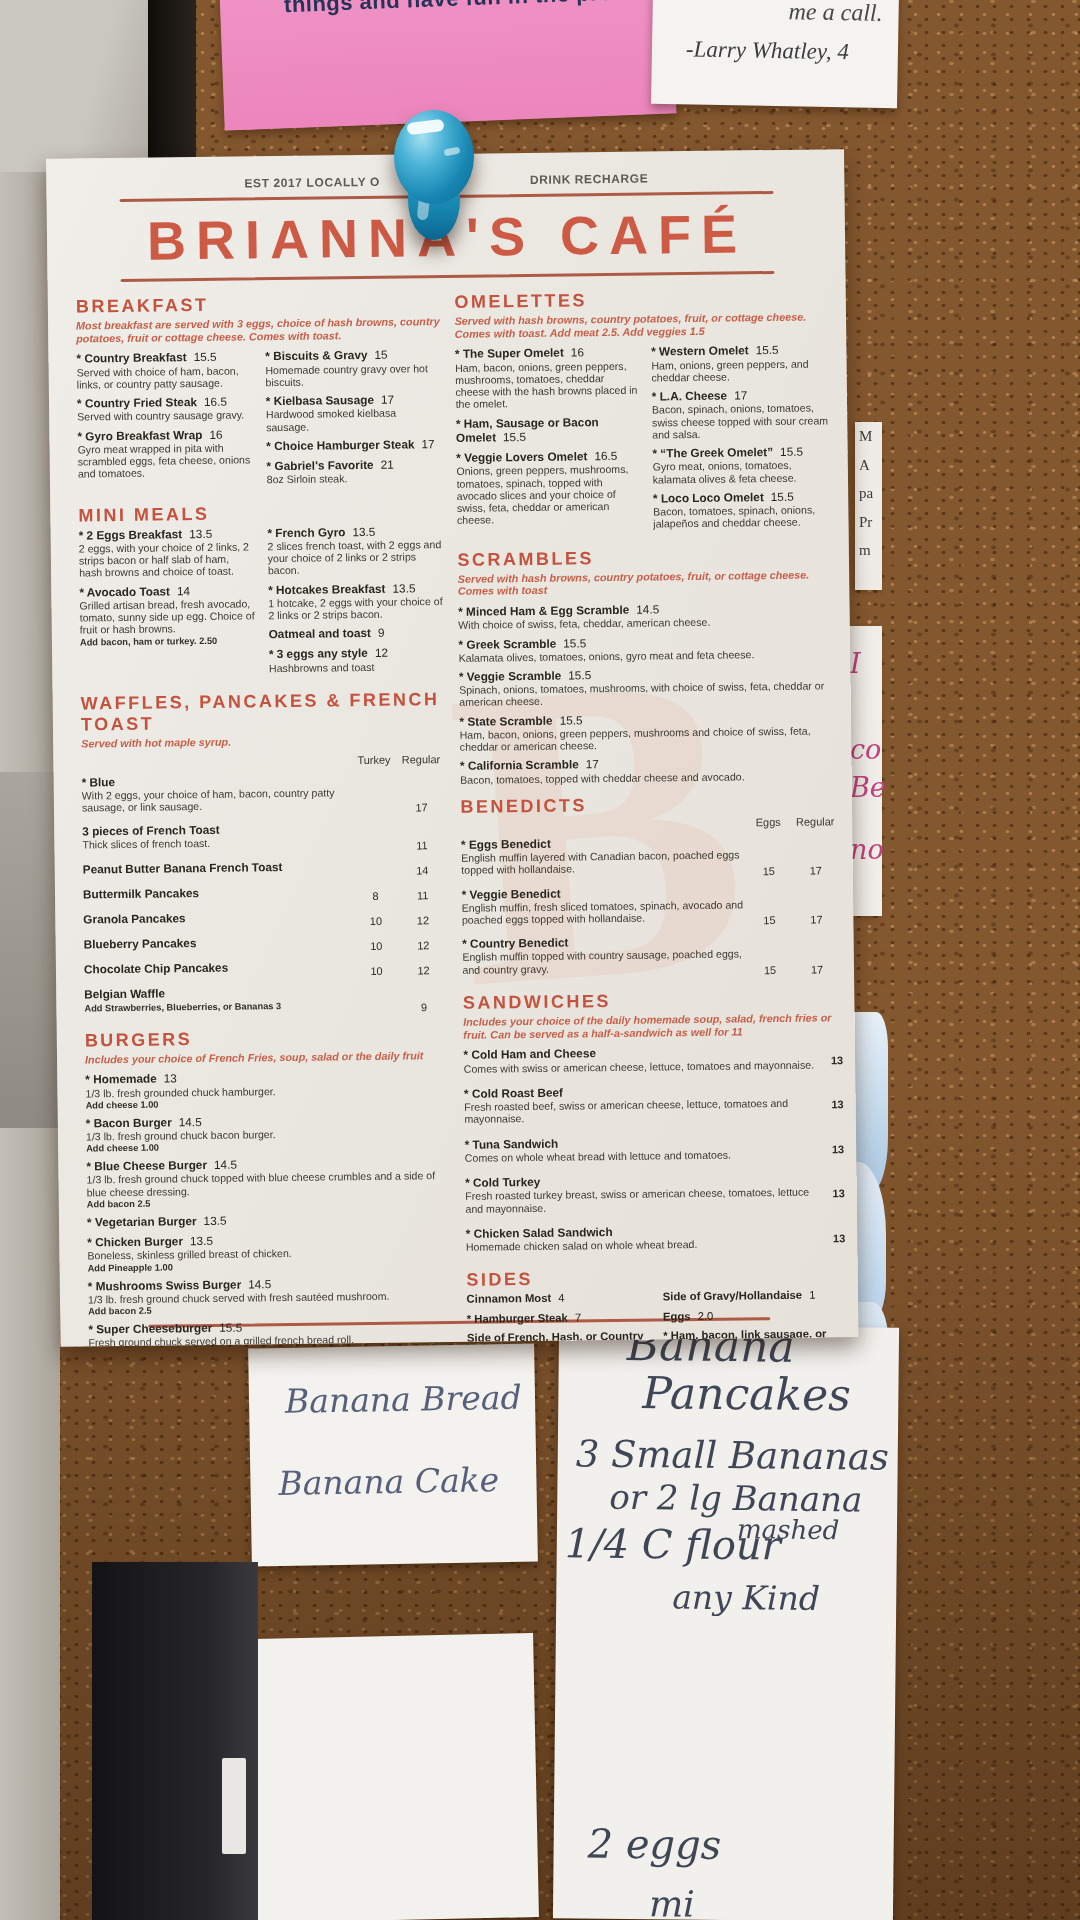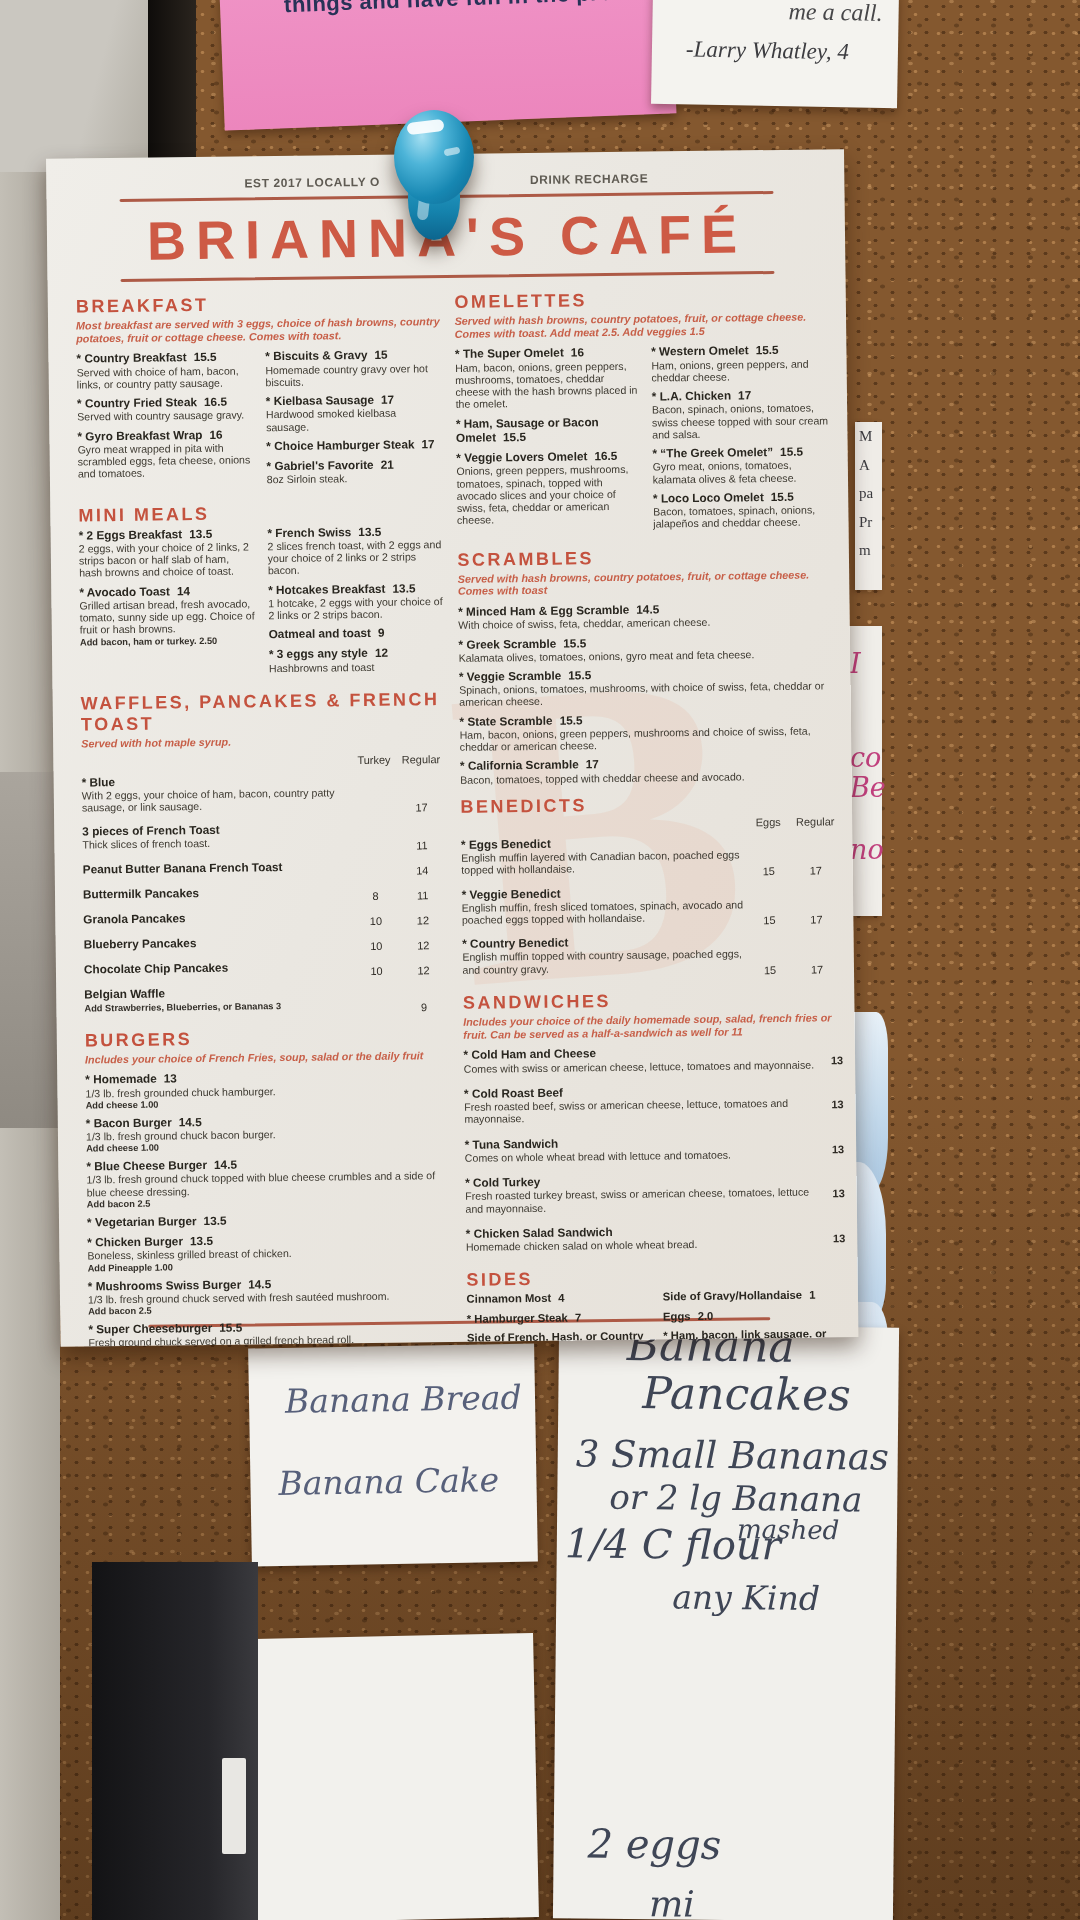"15.5" .mi-price { font-weight: bold -> normal }
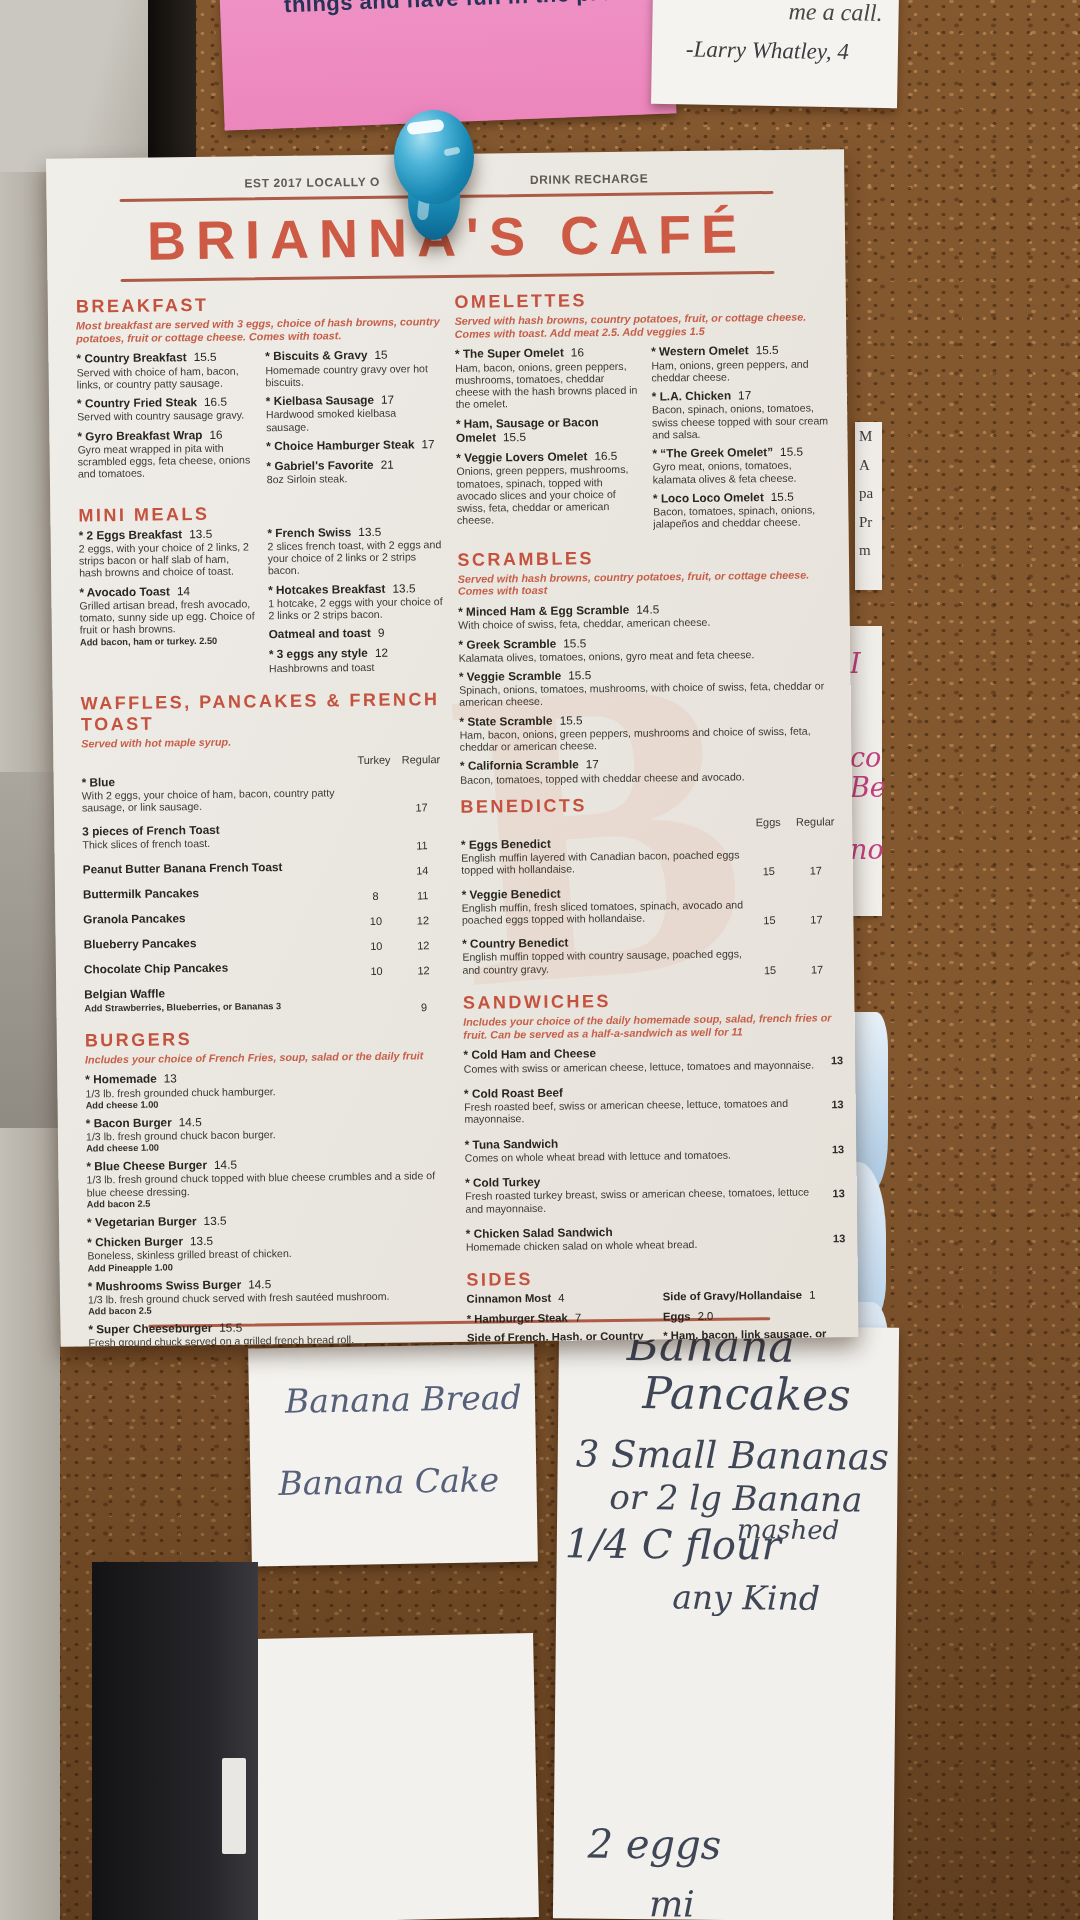"* L.A. Chicken" span { text: Chicken -> Cheese }
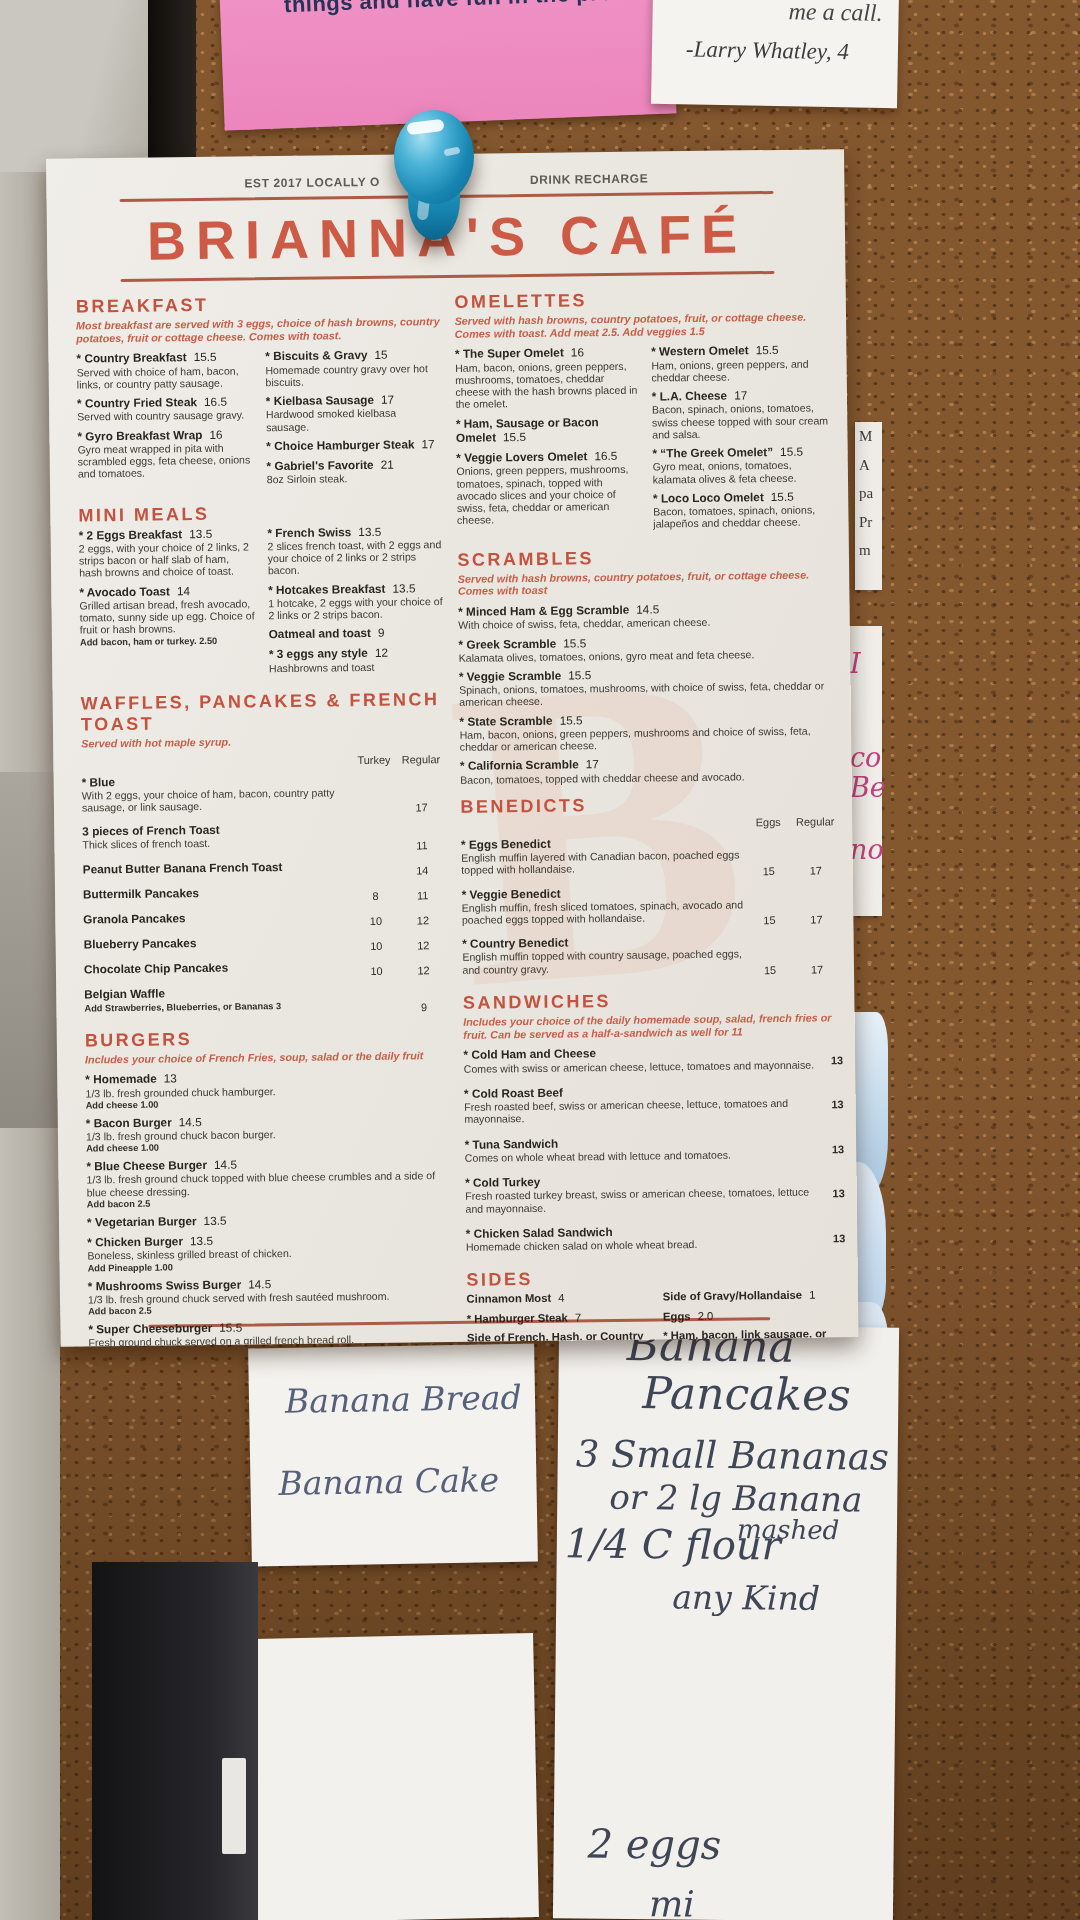"* French Swiss" span { text: Swiss -> Gyro }
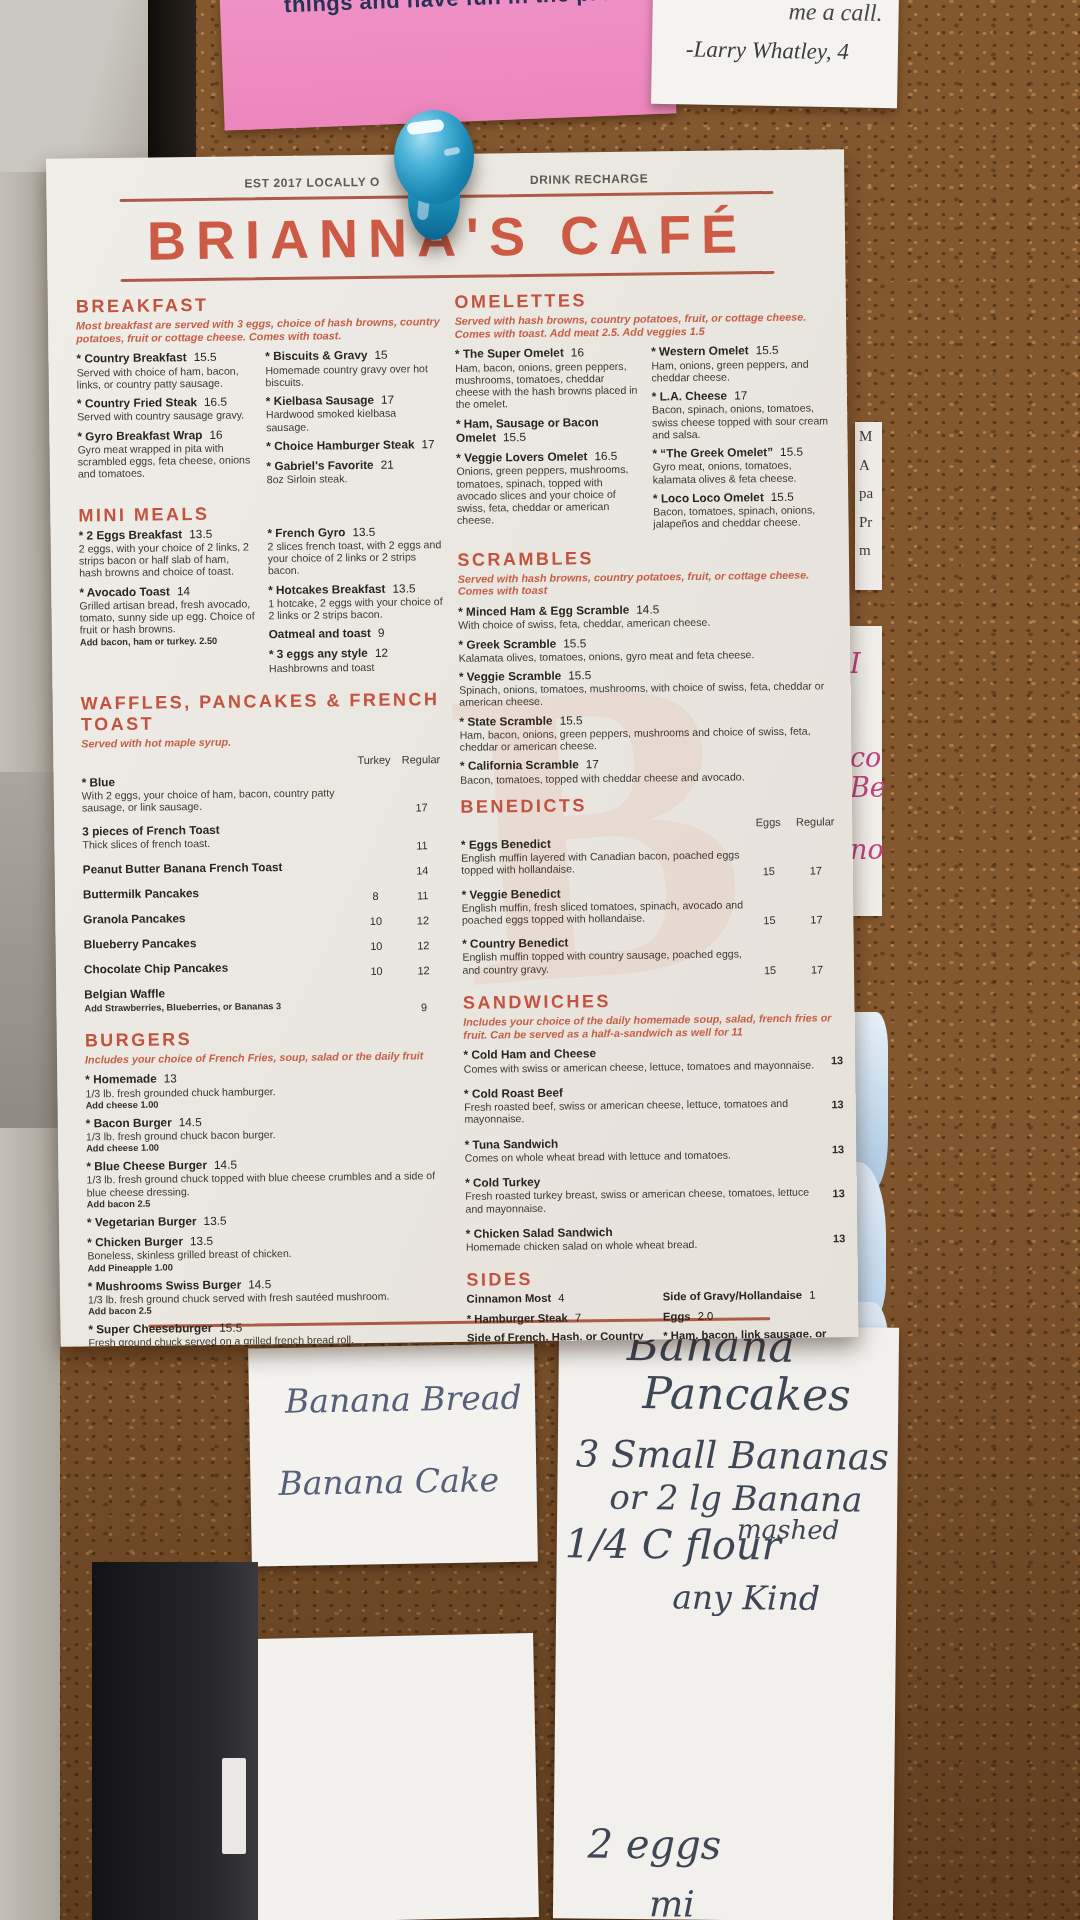"co" .fm1 { top: 116px -> 108px }
